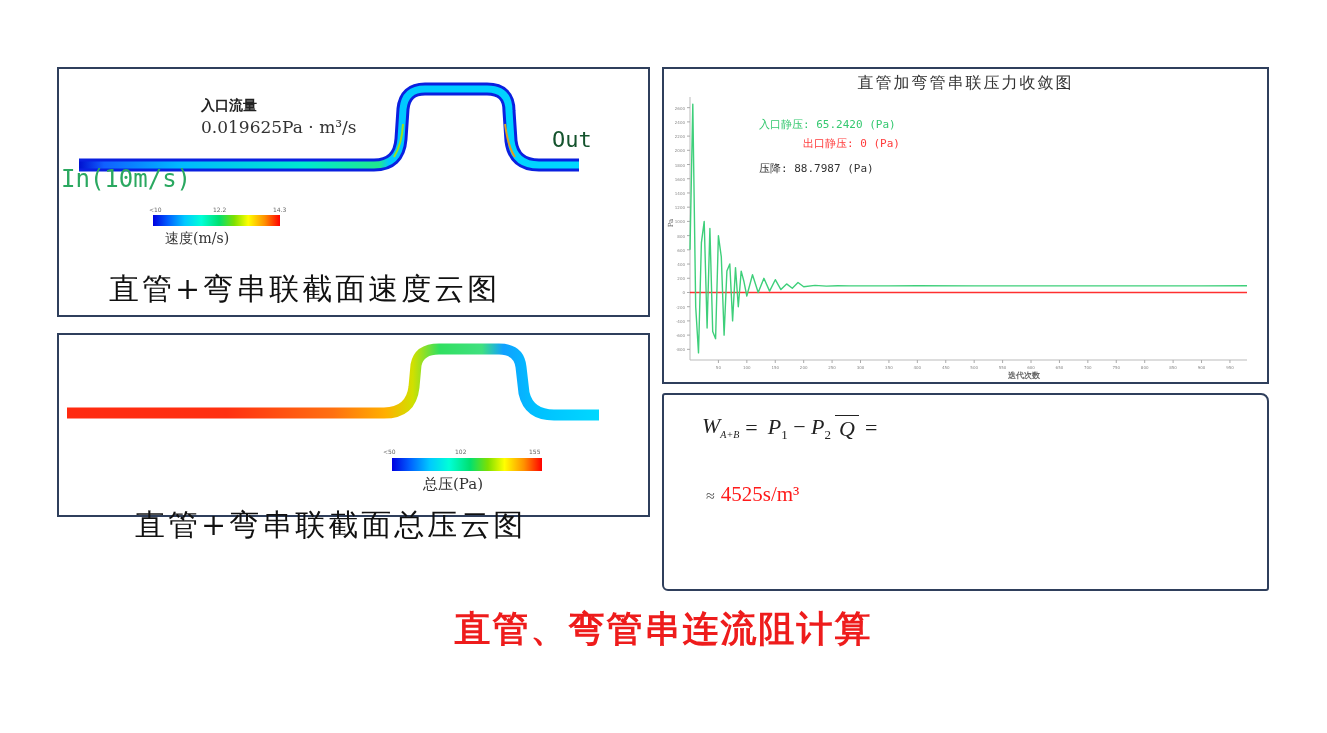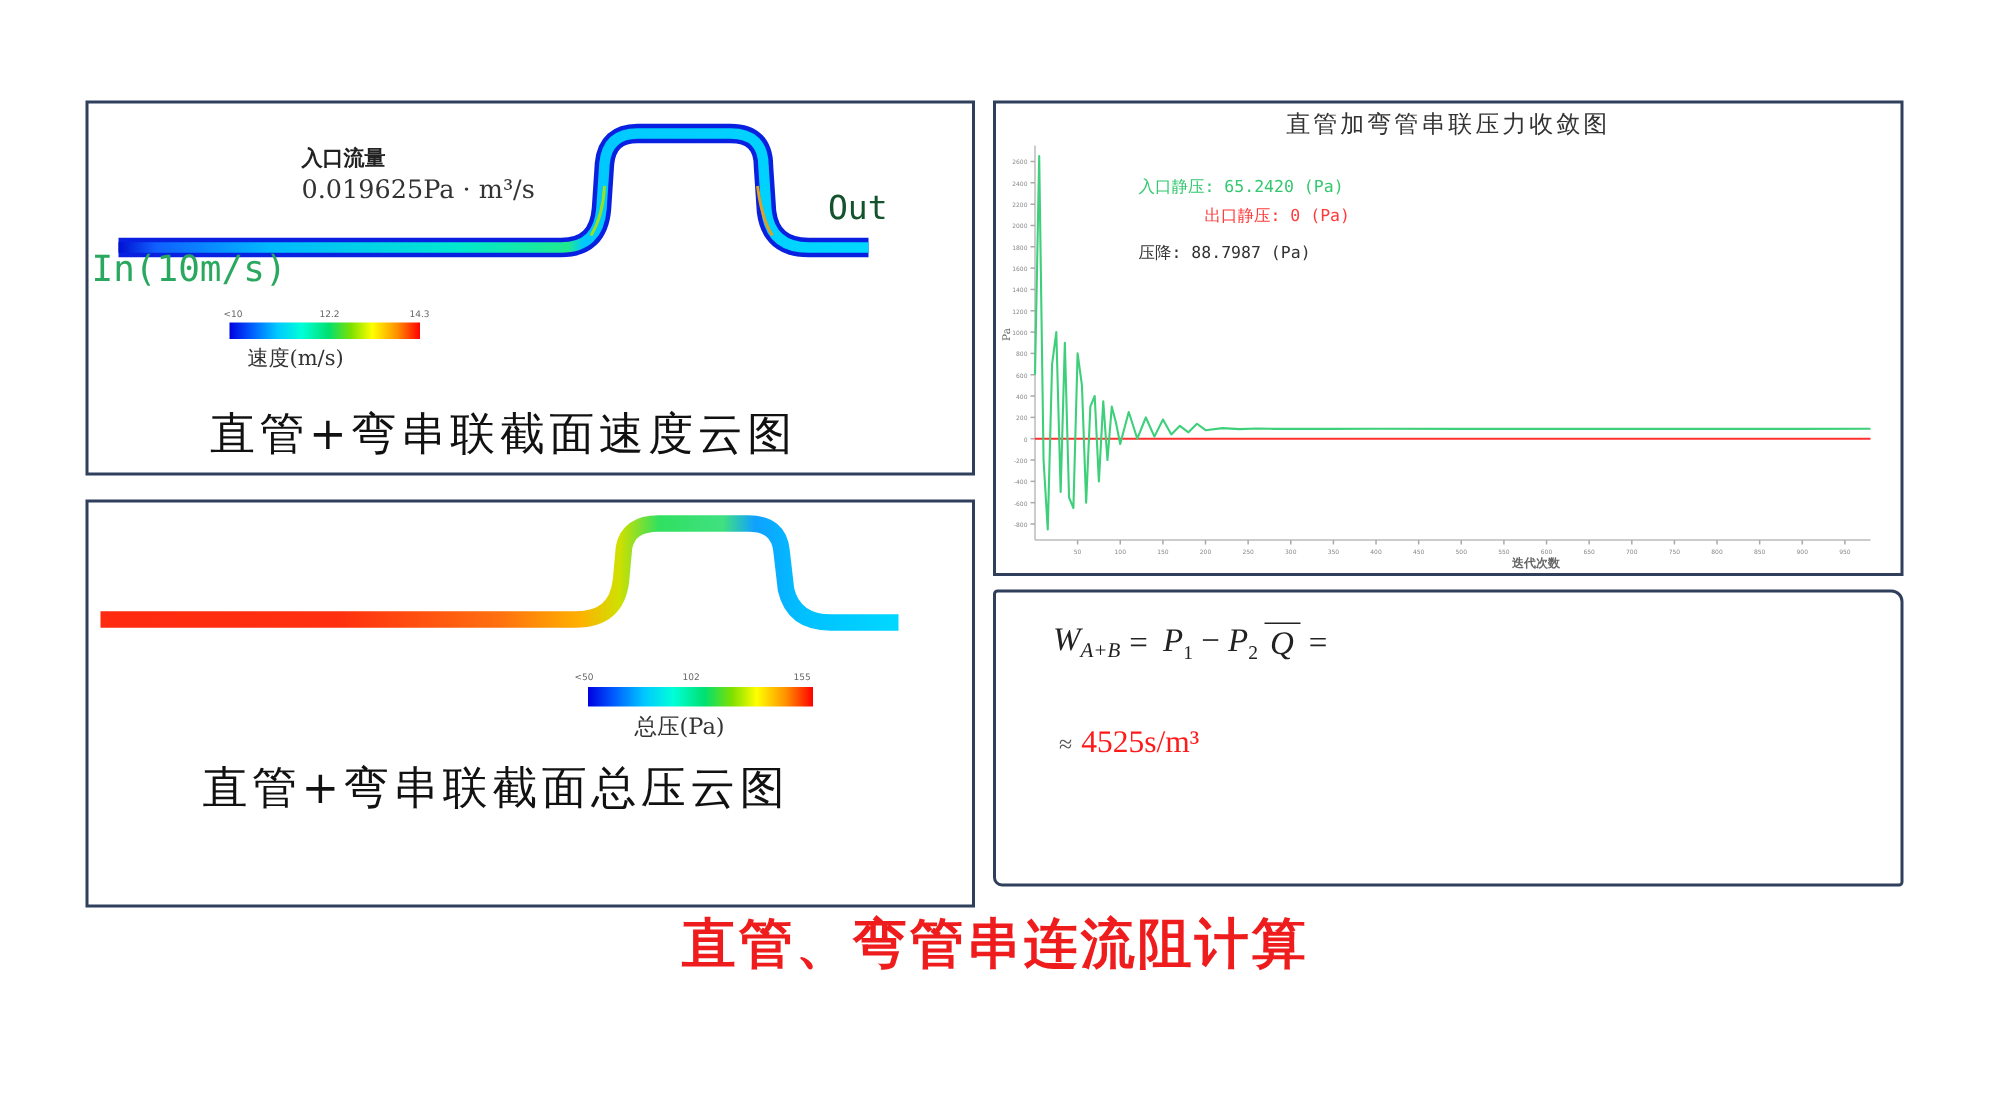"直管+弯串联截面速度云图" div.abs { margin-left: 31px -> none }
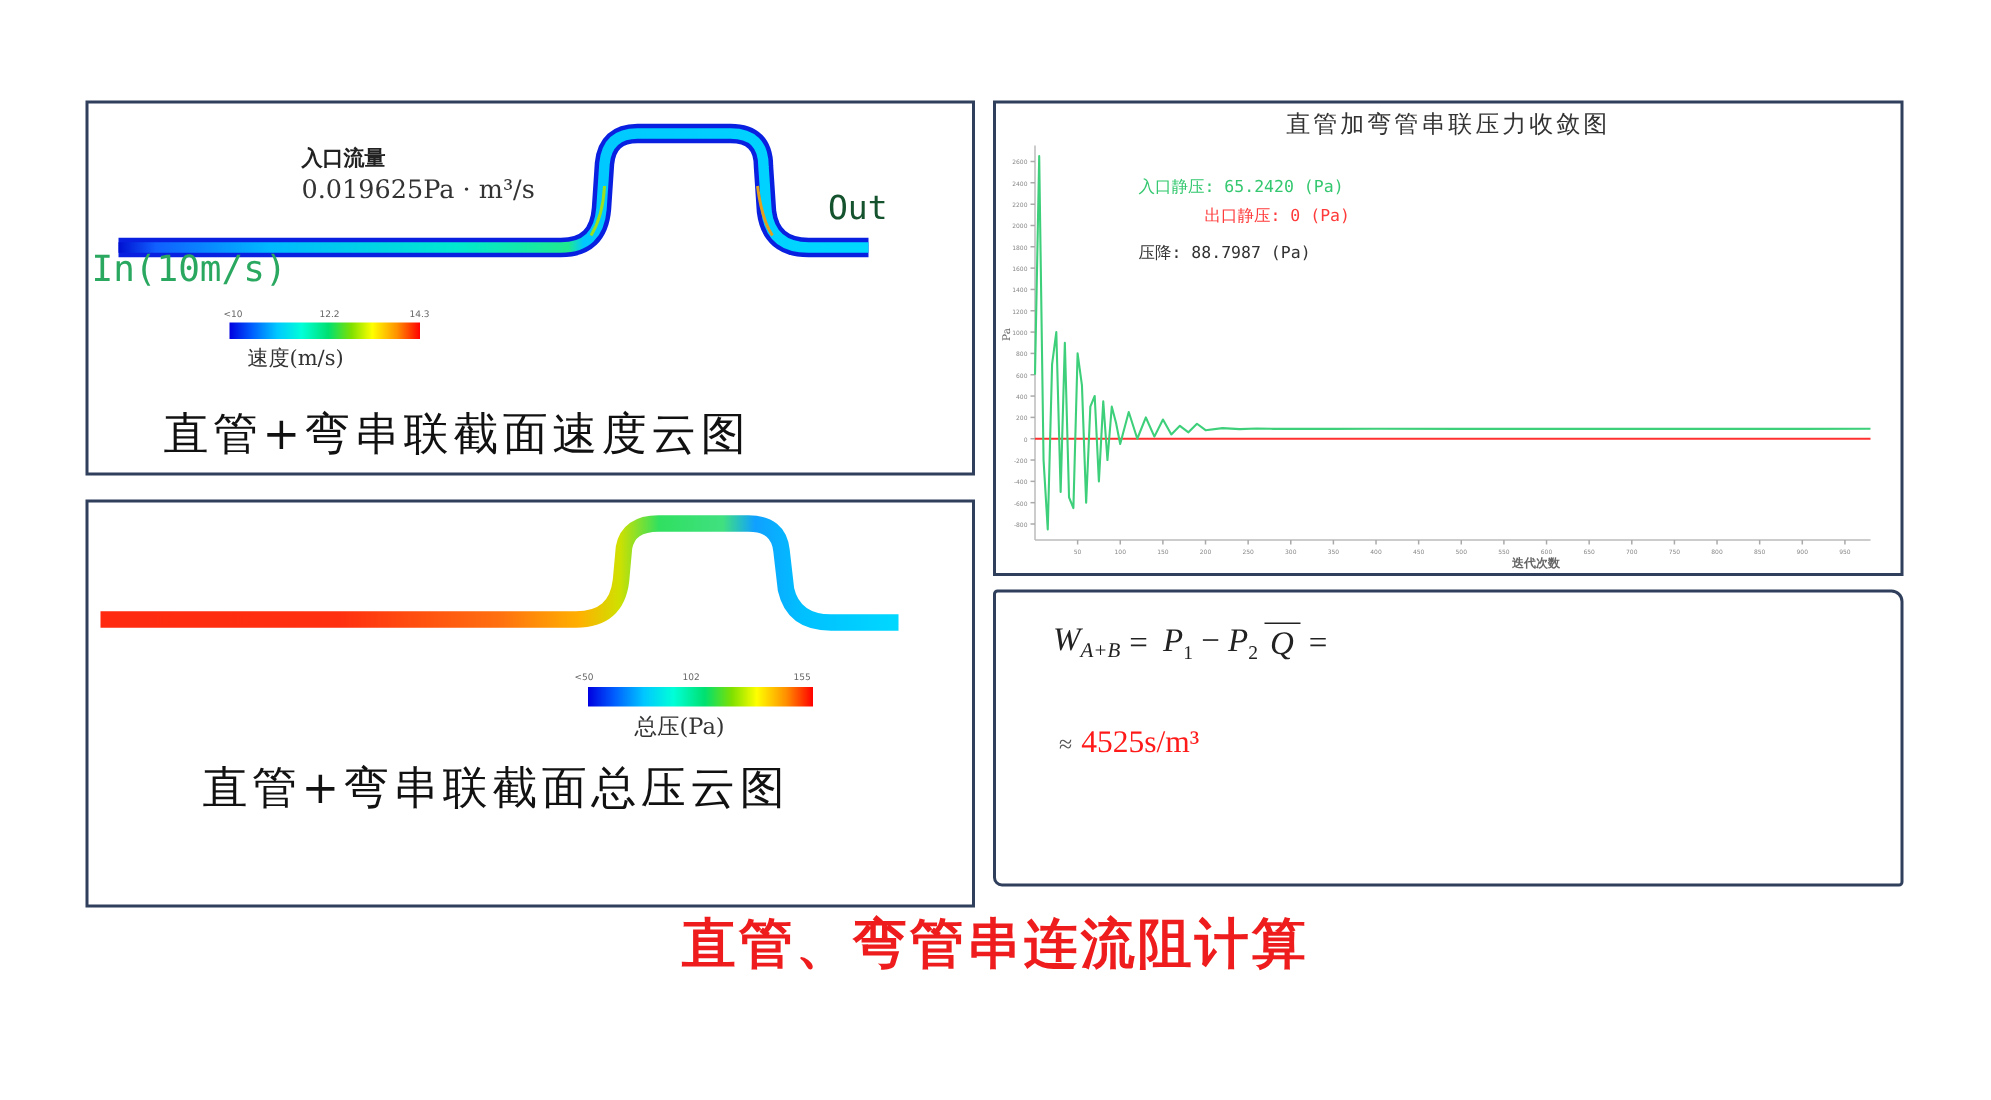"A+B" i { font-size: 14px -> 10px }
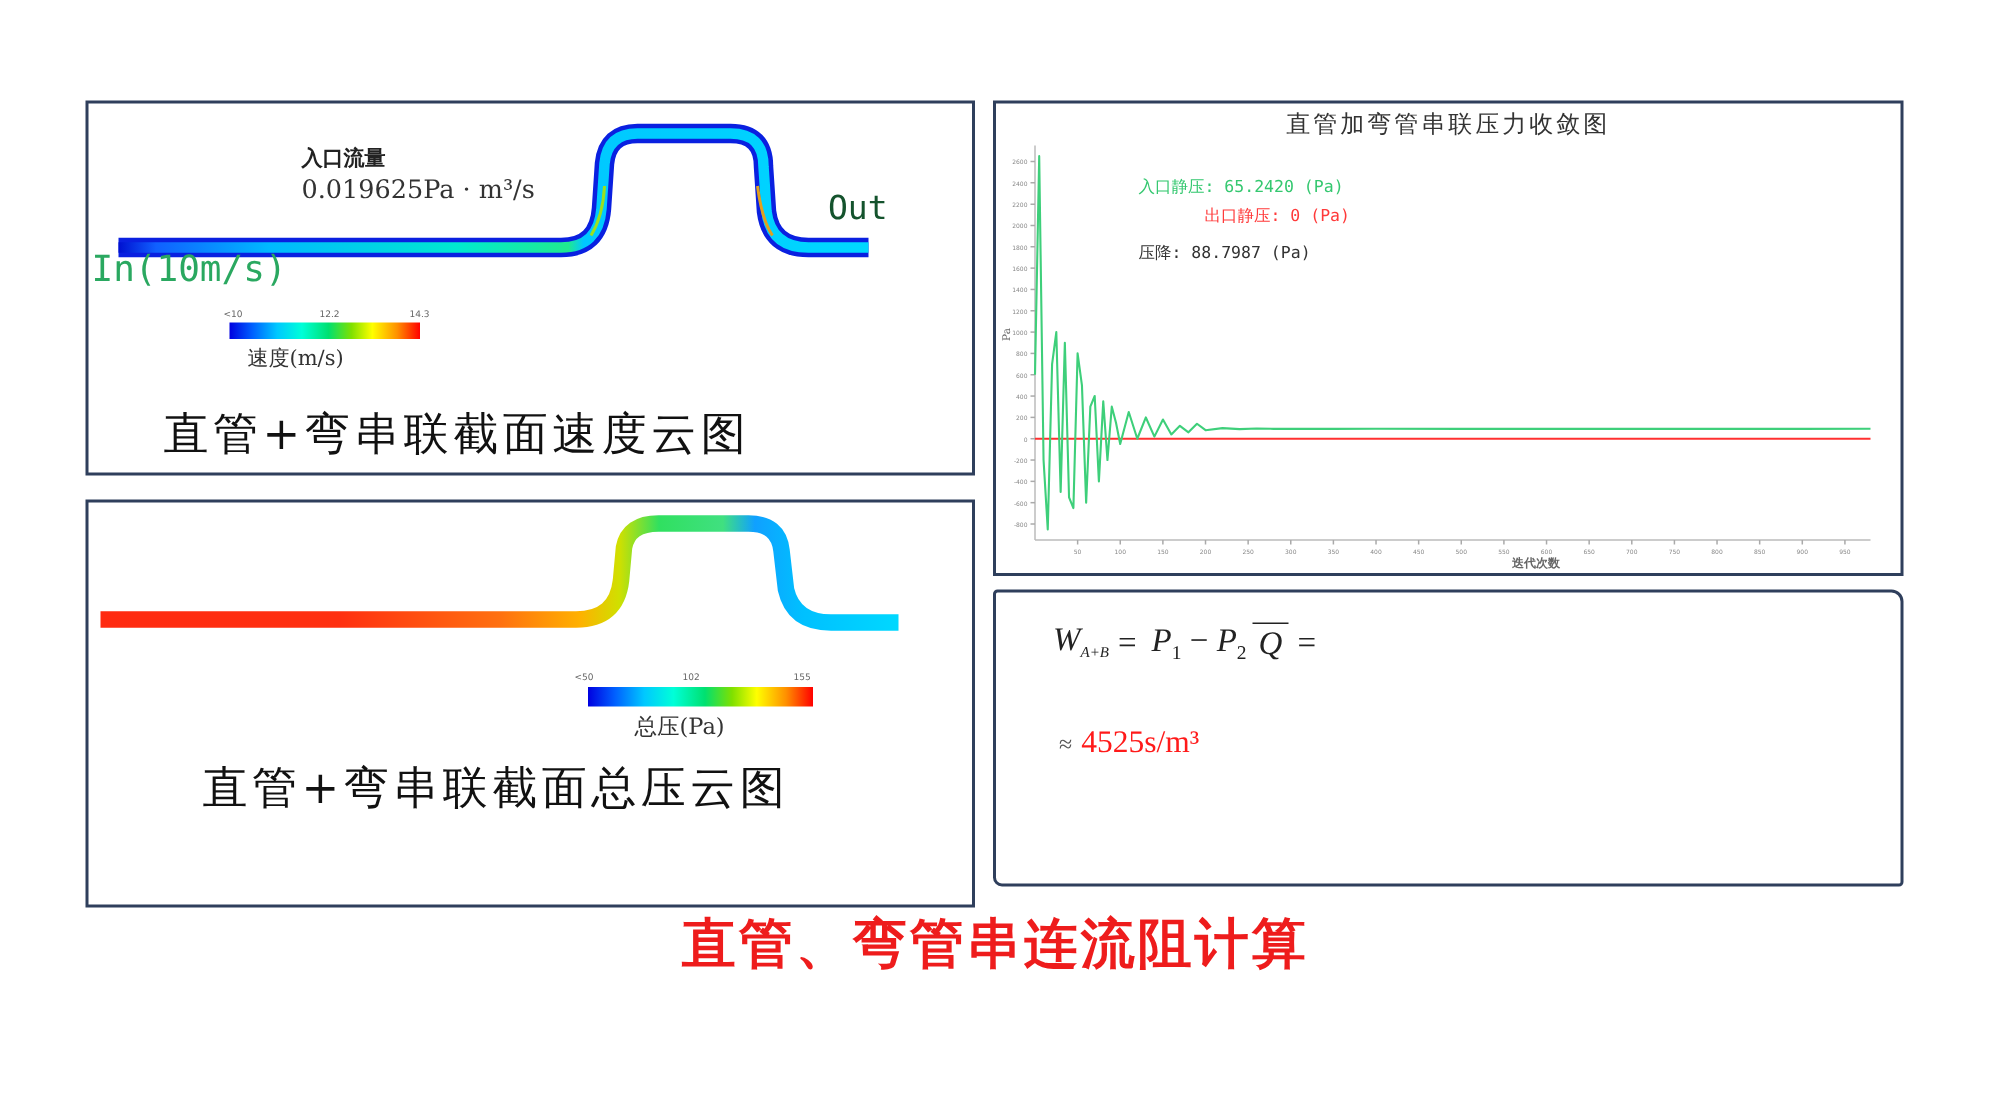"总压(Pa)" #p-pres { height: 272px -> 184px }
